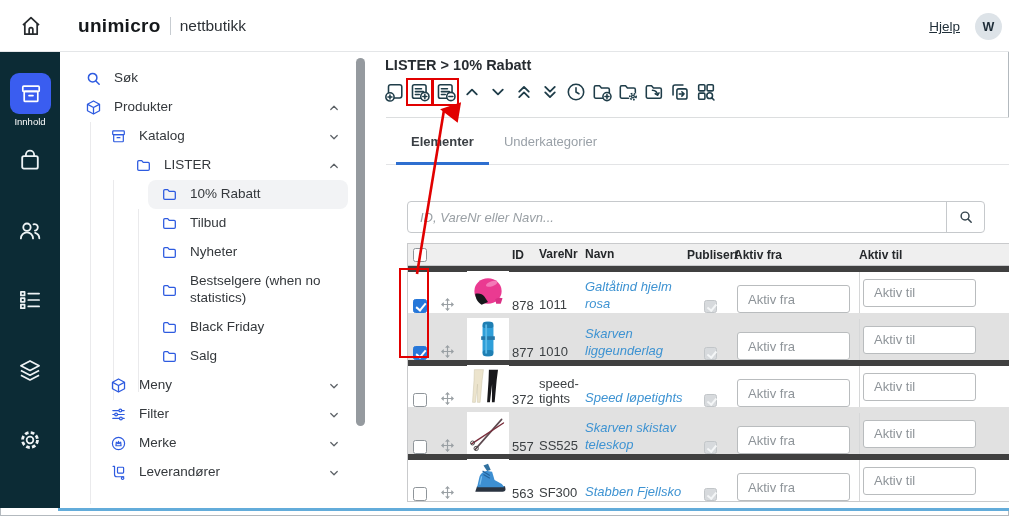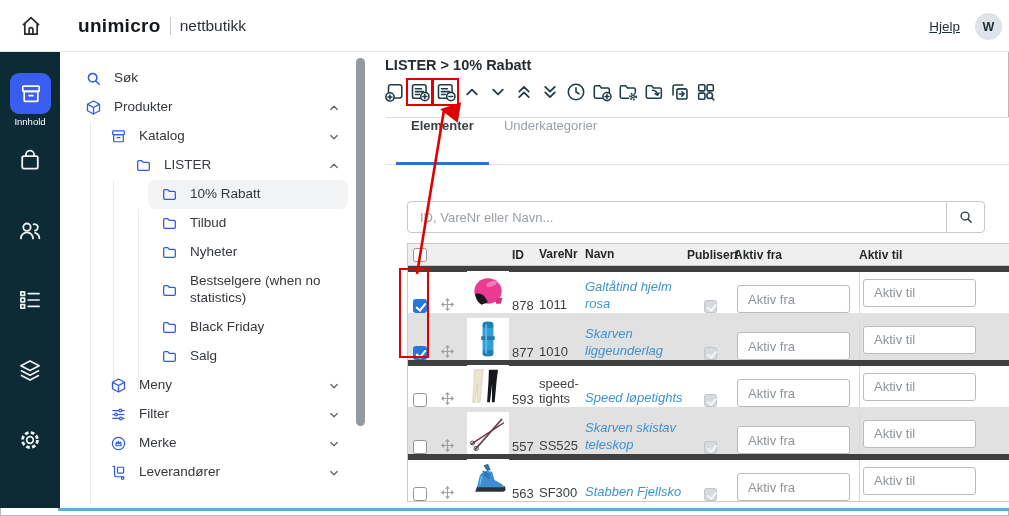"Elementer" .tab { align-items: none -> center }
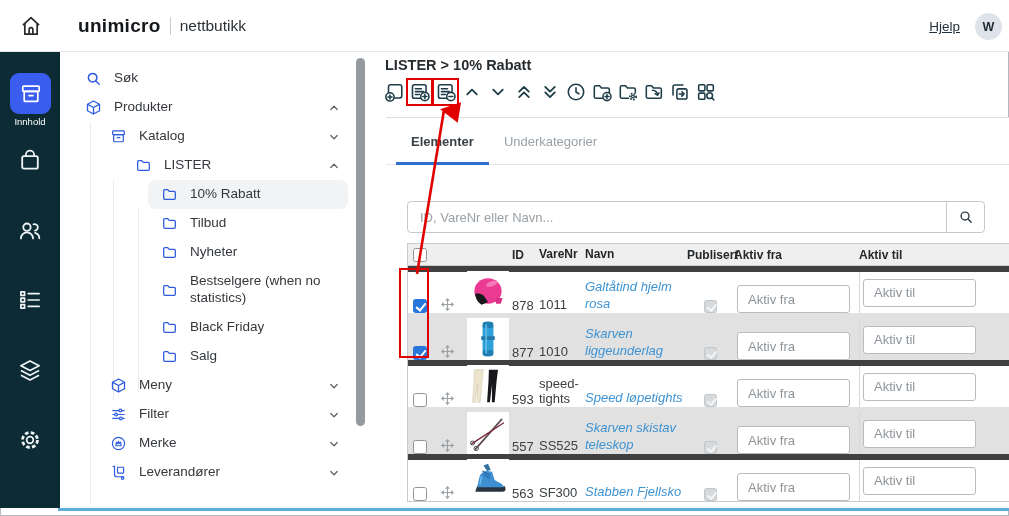"ID, VareNr eller Navn..." .search input { font-style: none -> italic }
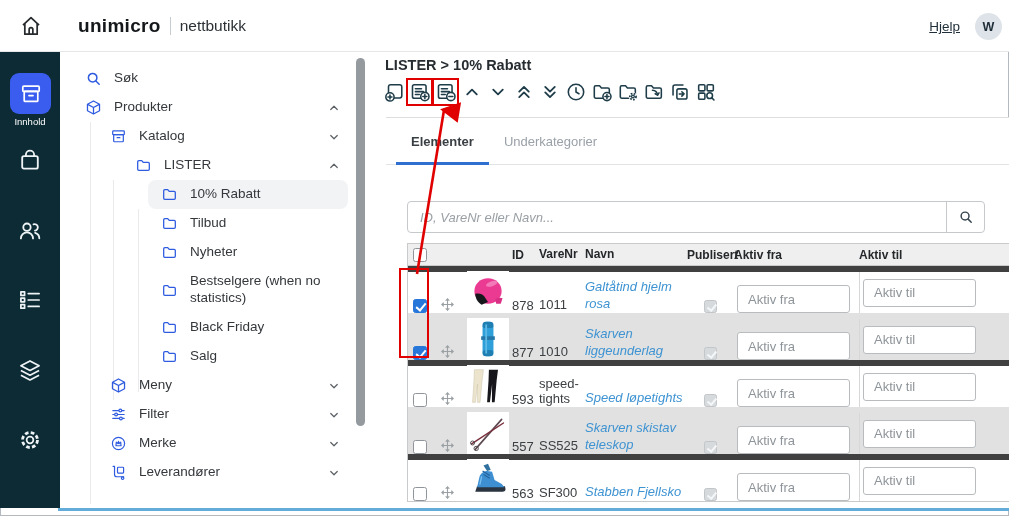"593" div.c-id { text: 593 -> 372 }
